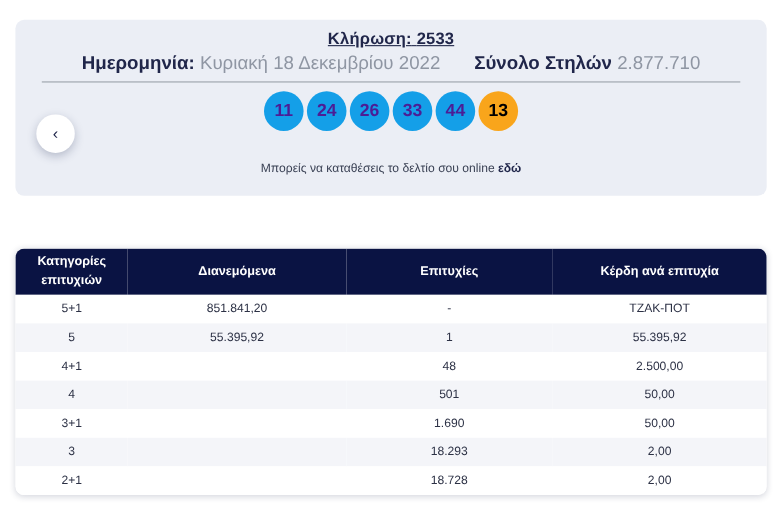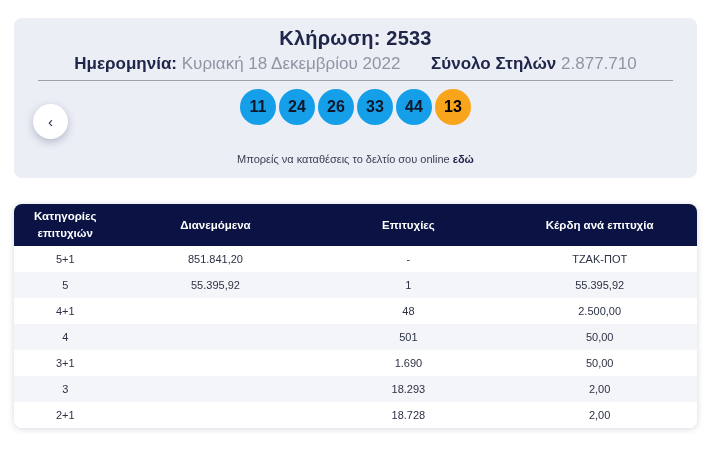"Κλήρωση: 2533" .draw-title { font-size: 20px -> 15px; text-decoration: none -> underline }
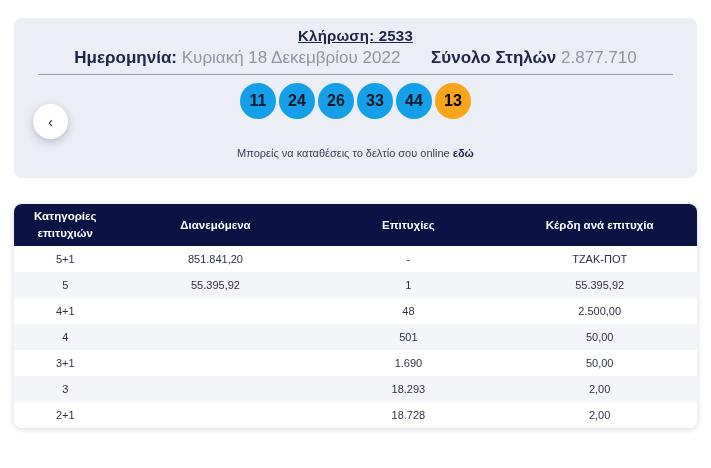"11" .ball { color: #0f172a -> #4c1d95 }
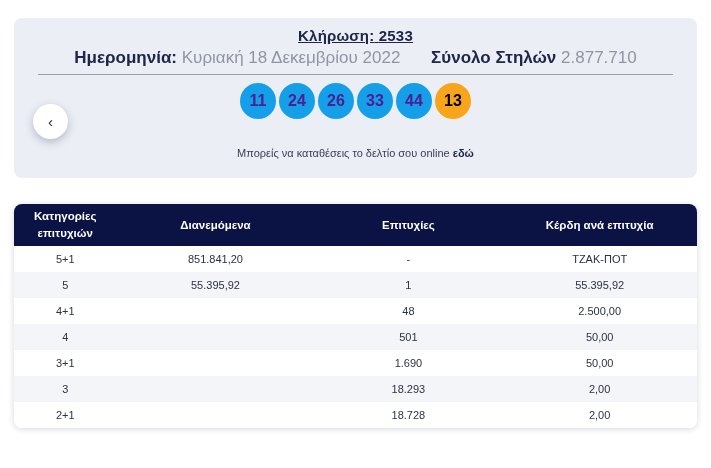"Κατηγορίες επιτυχιών" .results-table-wrap { top: 204px -> 226px }
